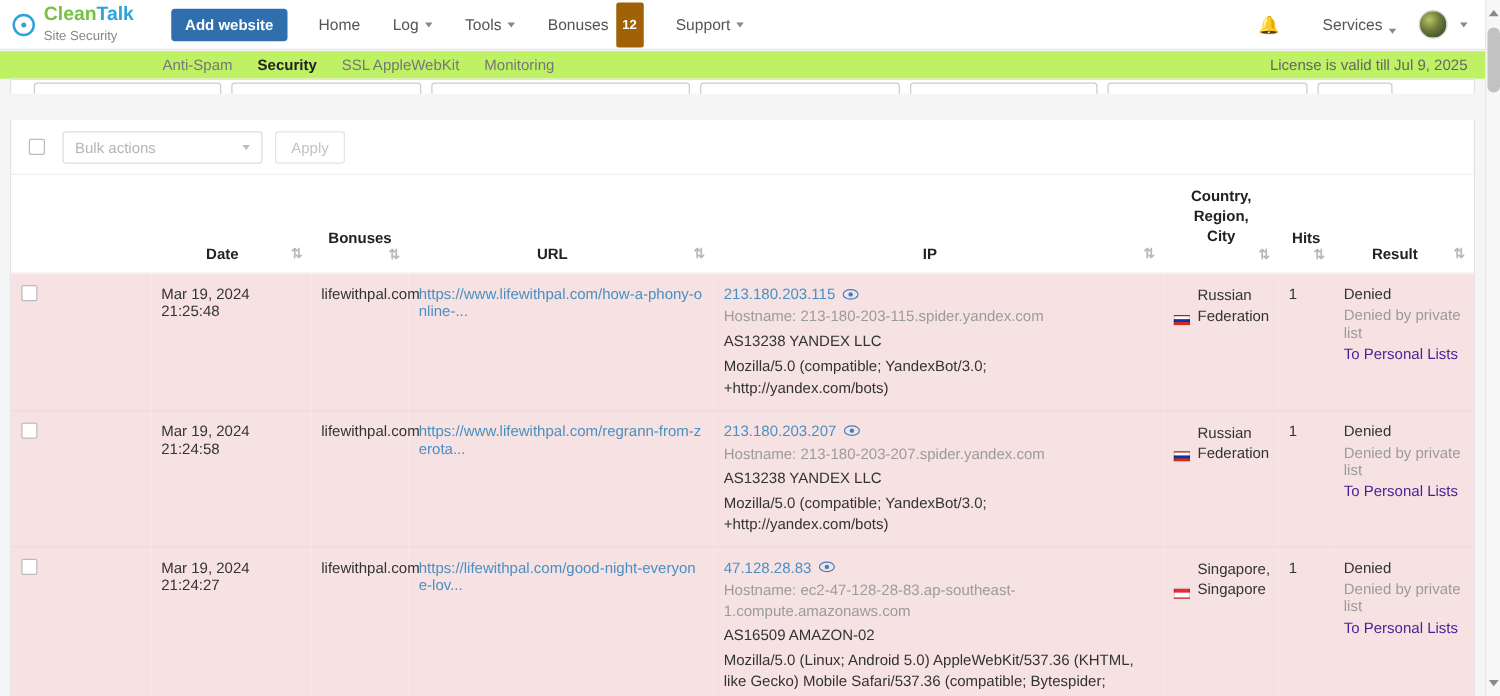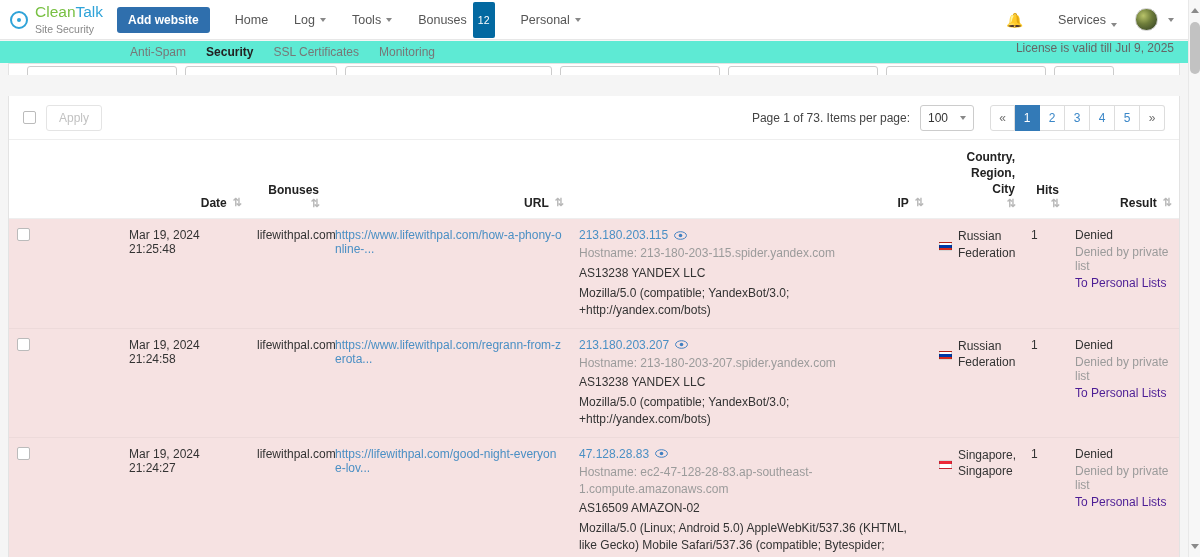"CleanTalk" .brand-name { font-weight: normal -> bold }
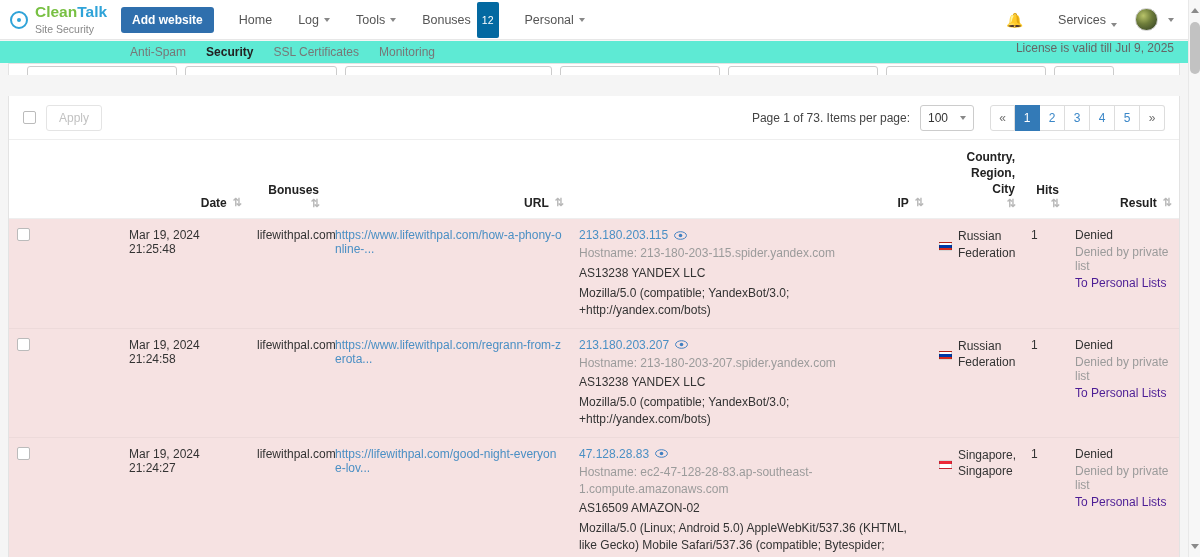"Add website" .addsite { margin-left: 14px -> 30px }
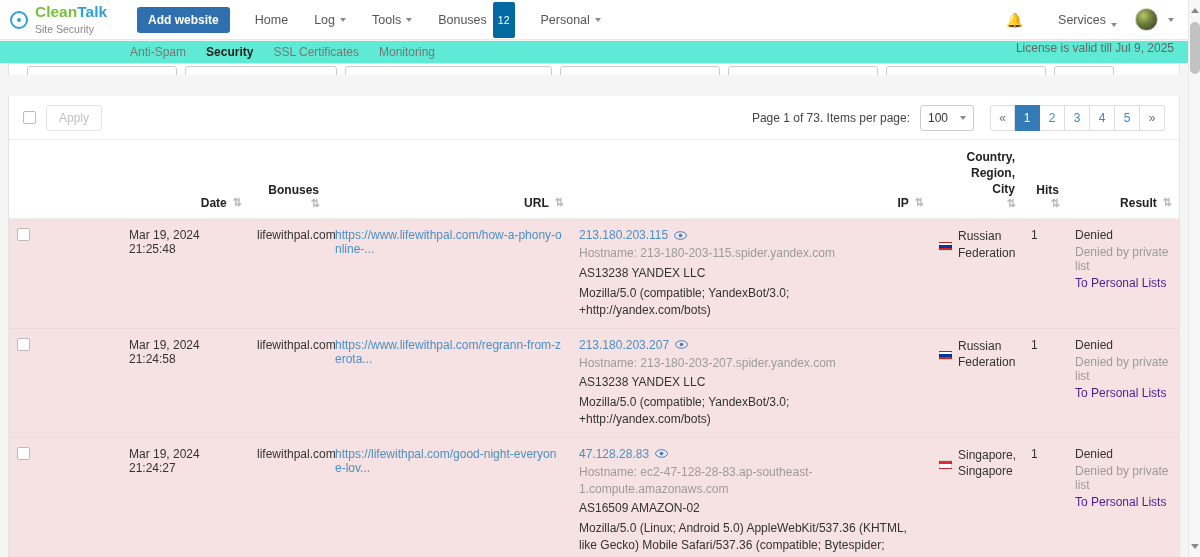"12" .badge { background: #0369a1 -> #a16207; font-weight: normal -> bold }
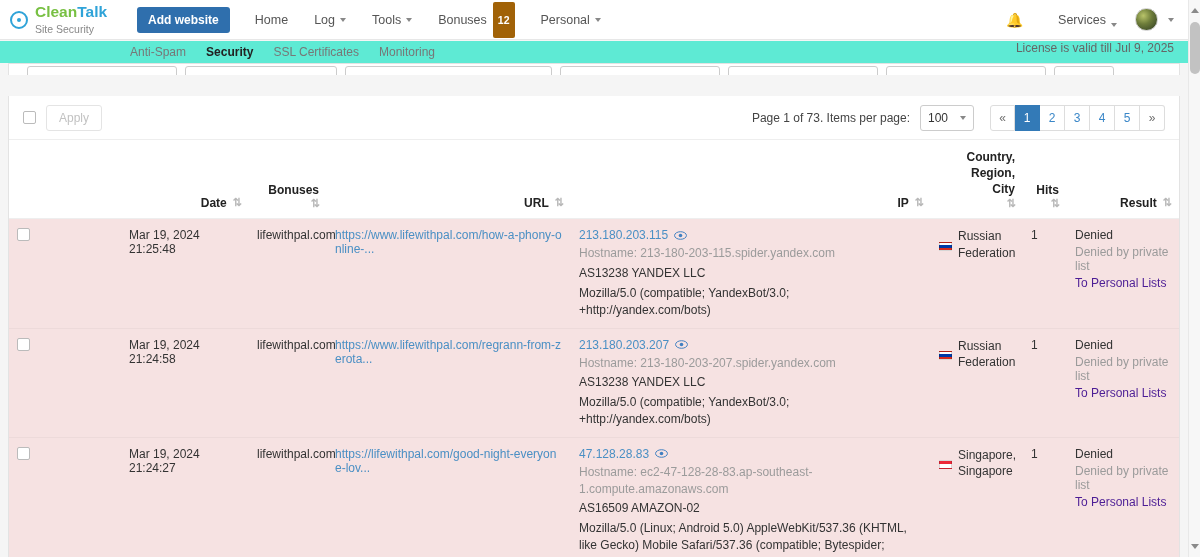"Personal" span { text: Personal -> Support }
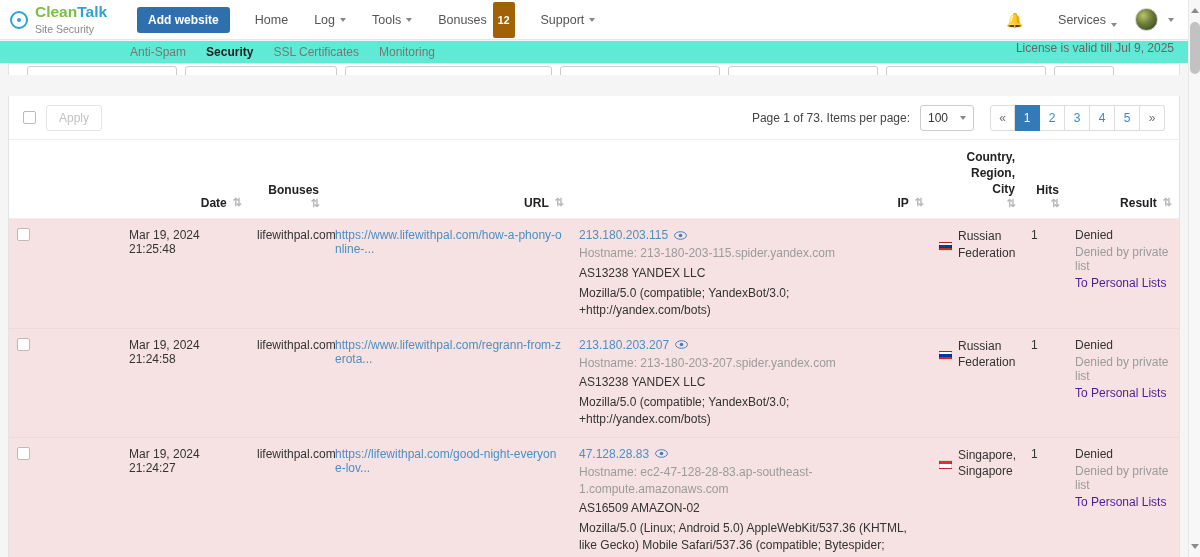"Anti-Spam" .subnav { align-items: none -> center; background: #5eead4 -> #bef264 }
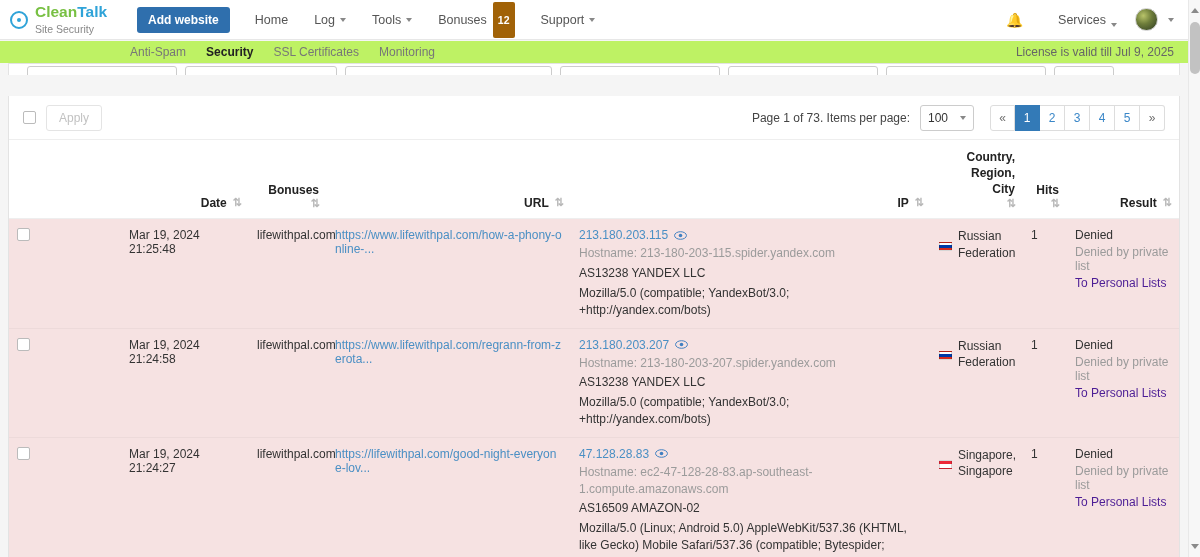"SSL Certificates" div.subtab { text: Certificates -> AppleWebKit }
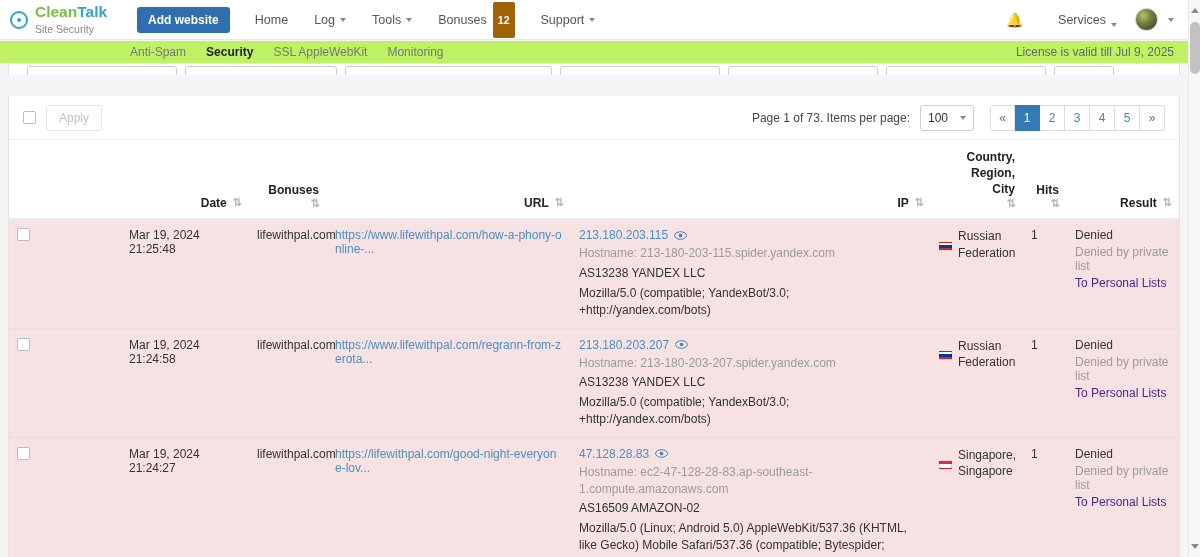"Bulk actions" div.bulk { html: none -> <div> <span>Bulk actions</span> <i></i> </div> }
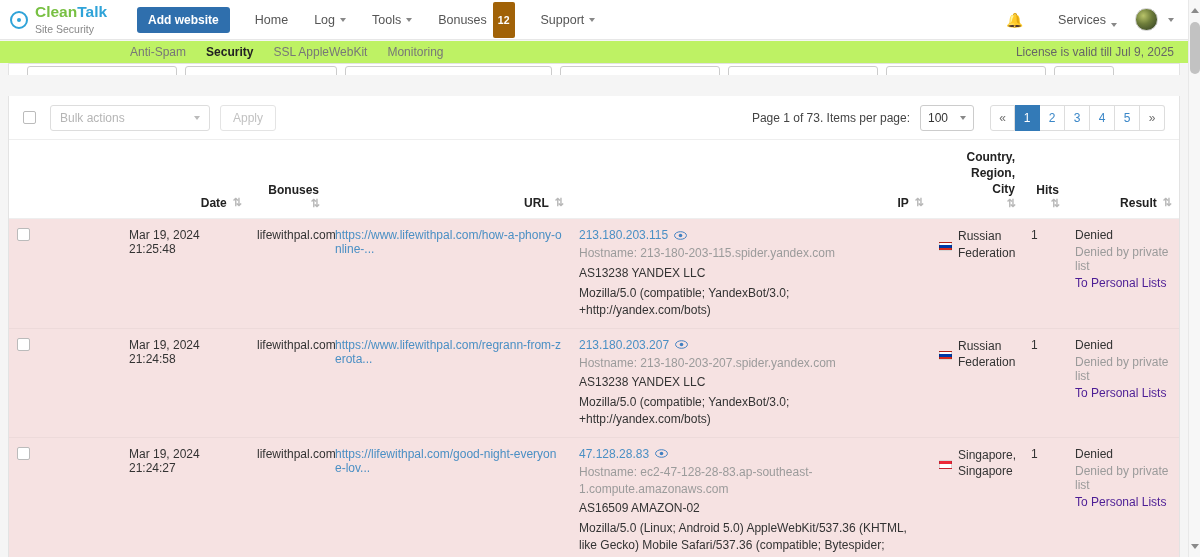"Page 1 of 73. Items" div.pager { html: <div> <div>Page 1 of 73. Items per page:</div> <div> <span>100</span> <i></i> </div> <div> <div>«</div> <div>1</div> <div>2</div> <div>3</div> <div>4</div> <div>5</div> <div>»</div> </div> </div> -> none }
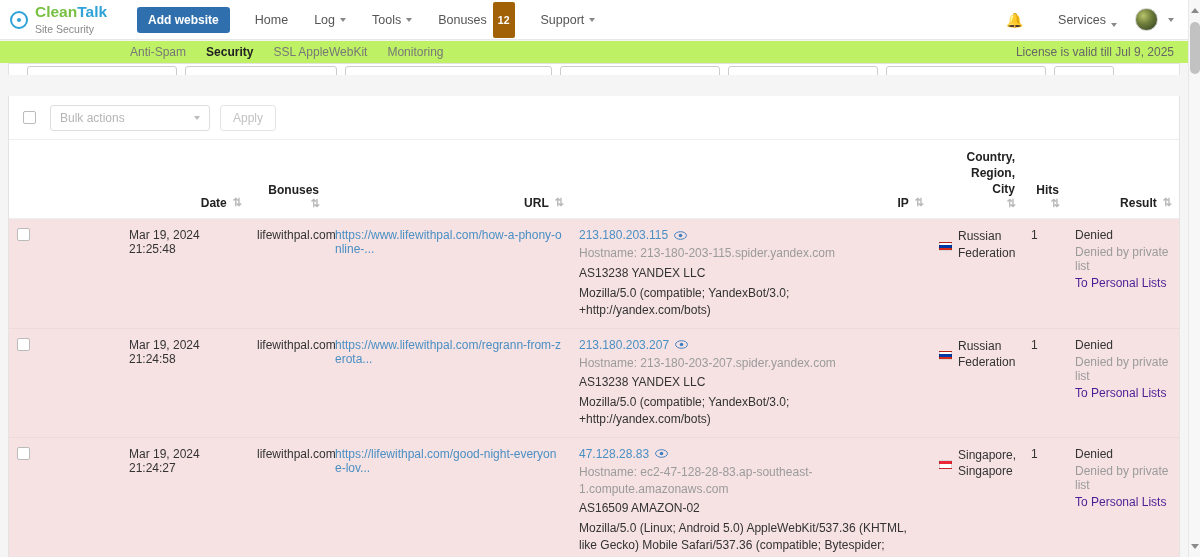"Country," table.log th { text-align: right -> center }
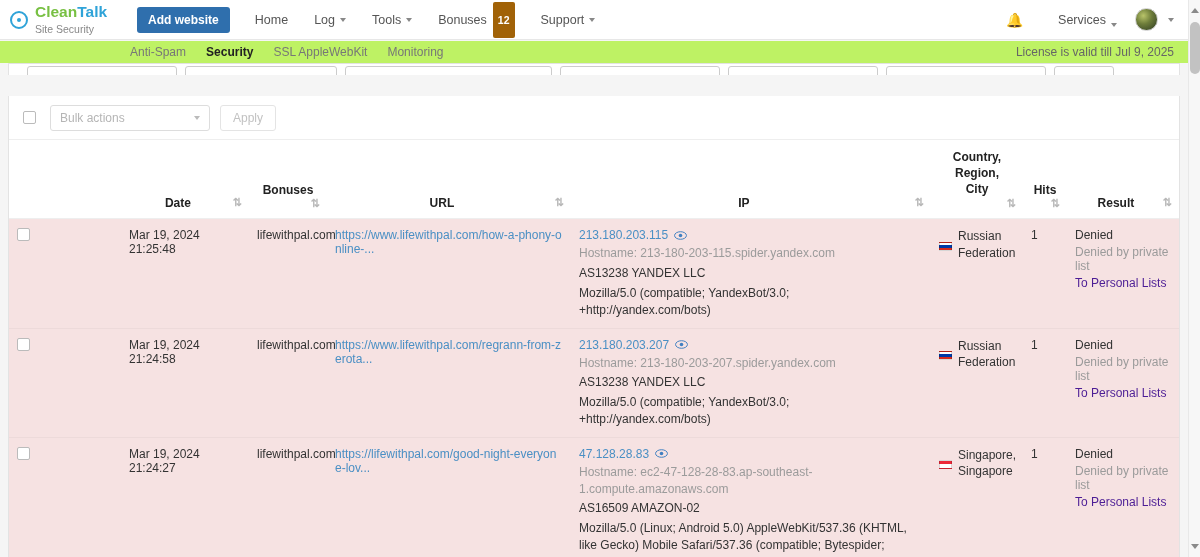"Russian Federation" .flagwrap { align-items: center -> flex-end }
